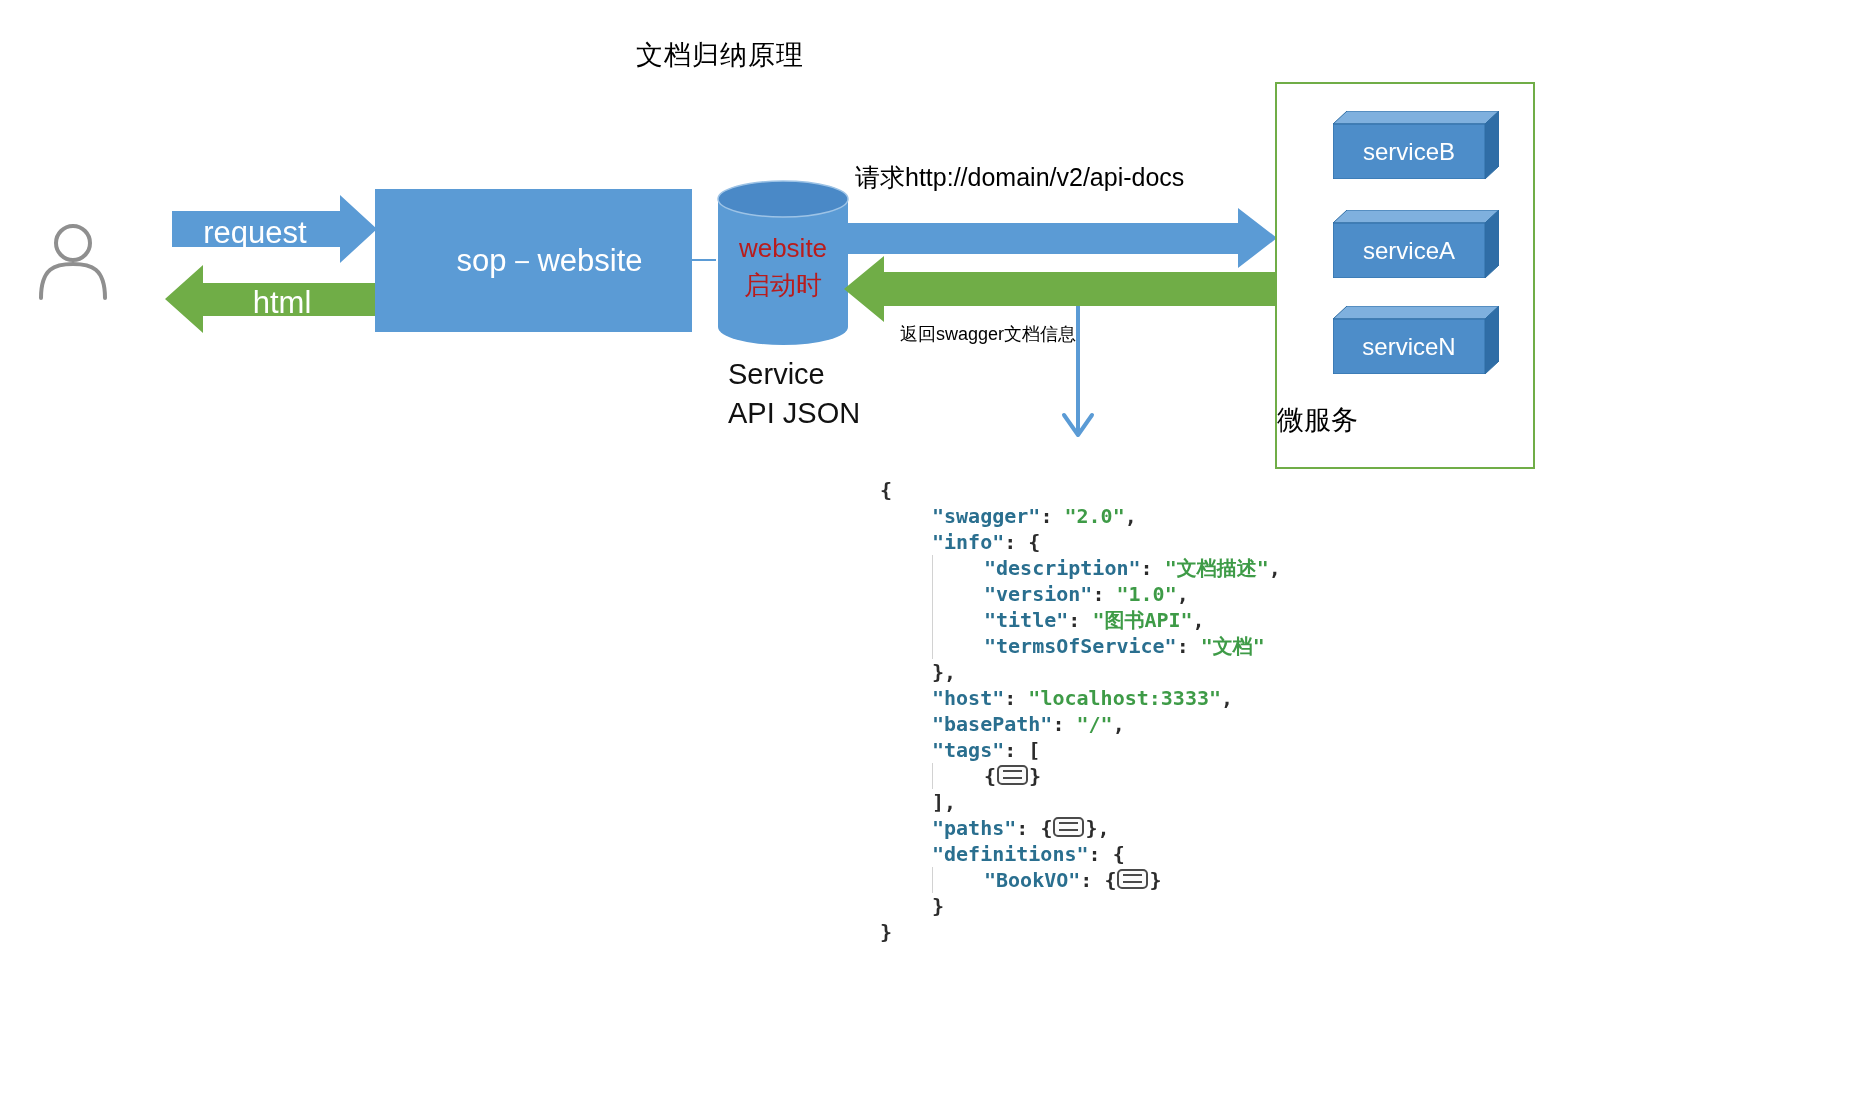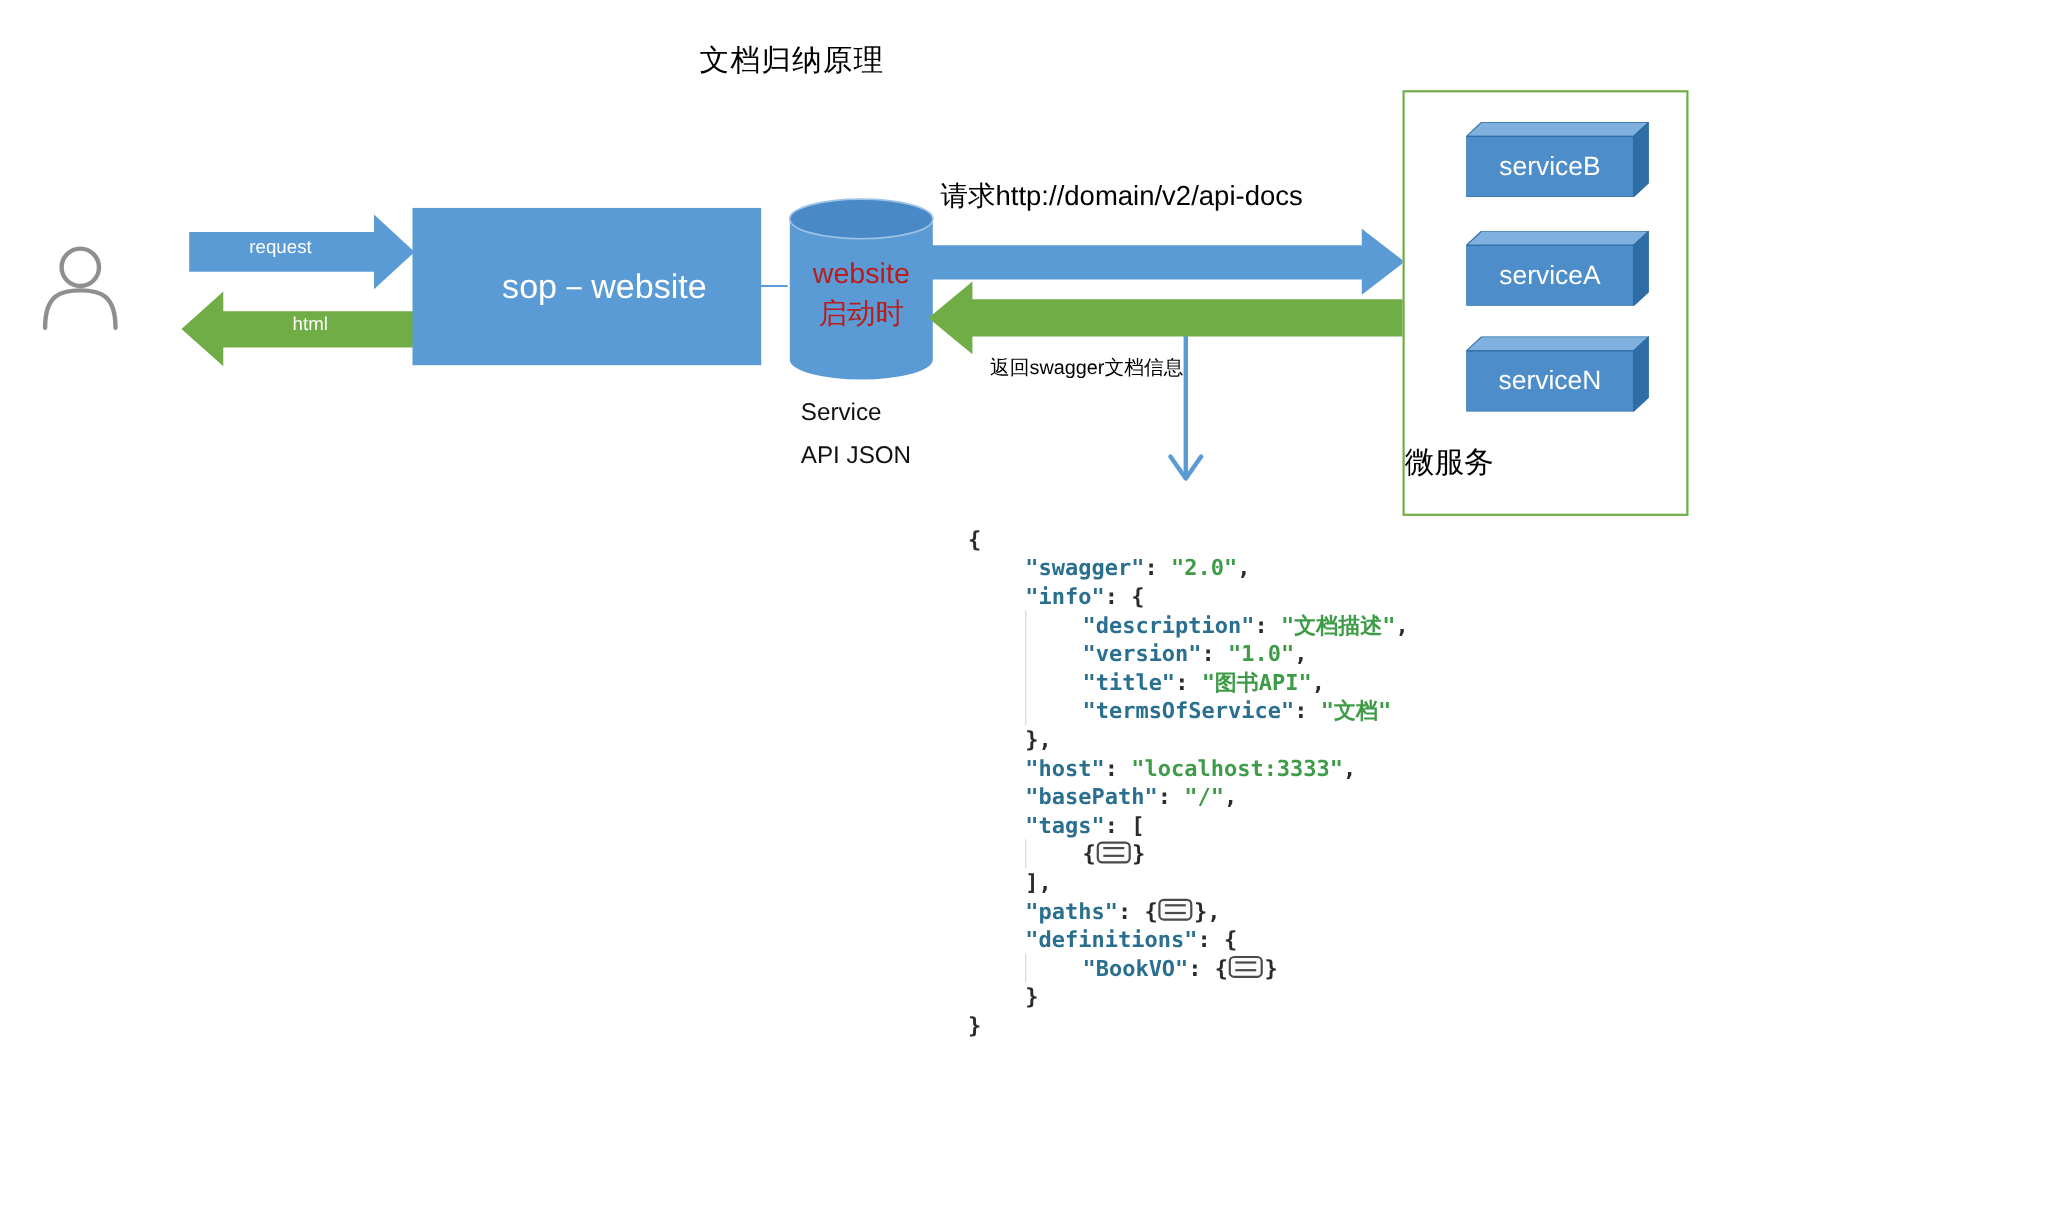"request" .arrow-label { font-size: 17px -> 31px }
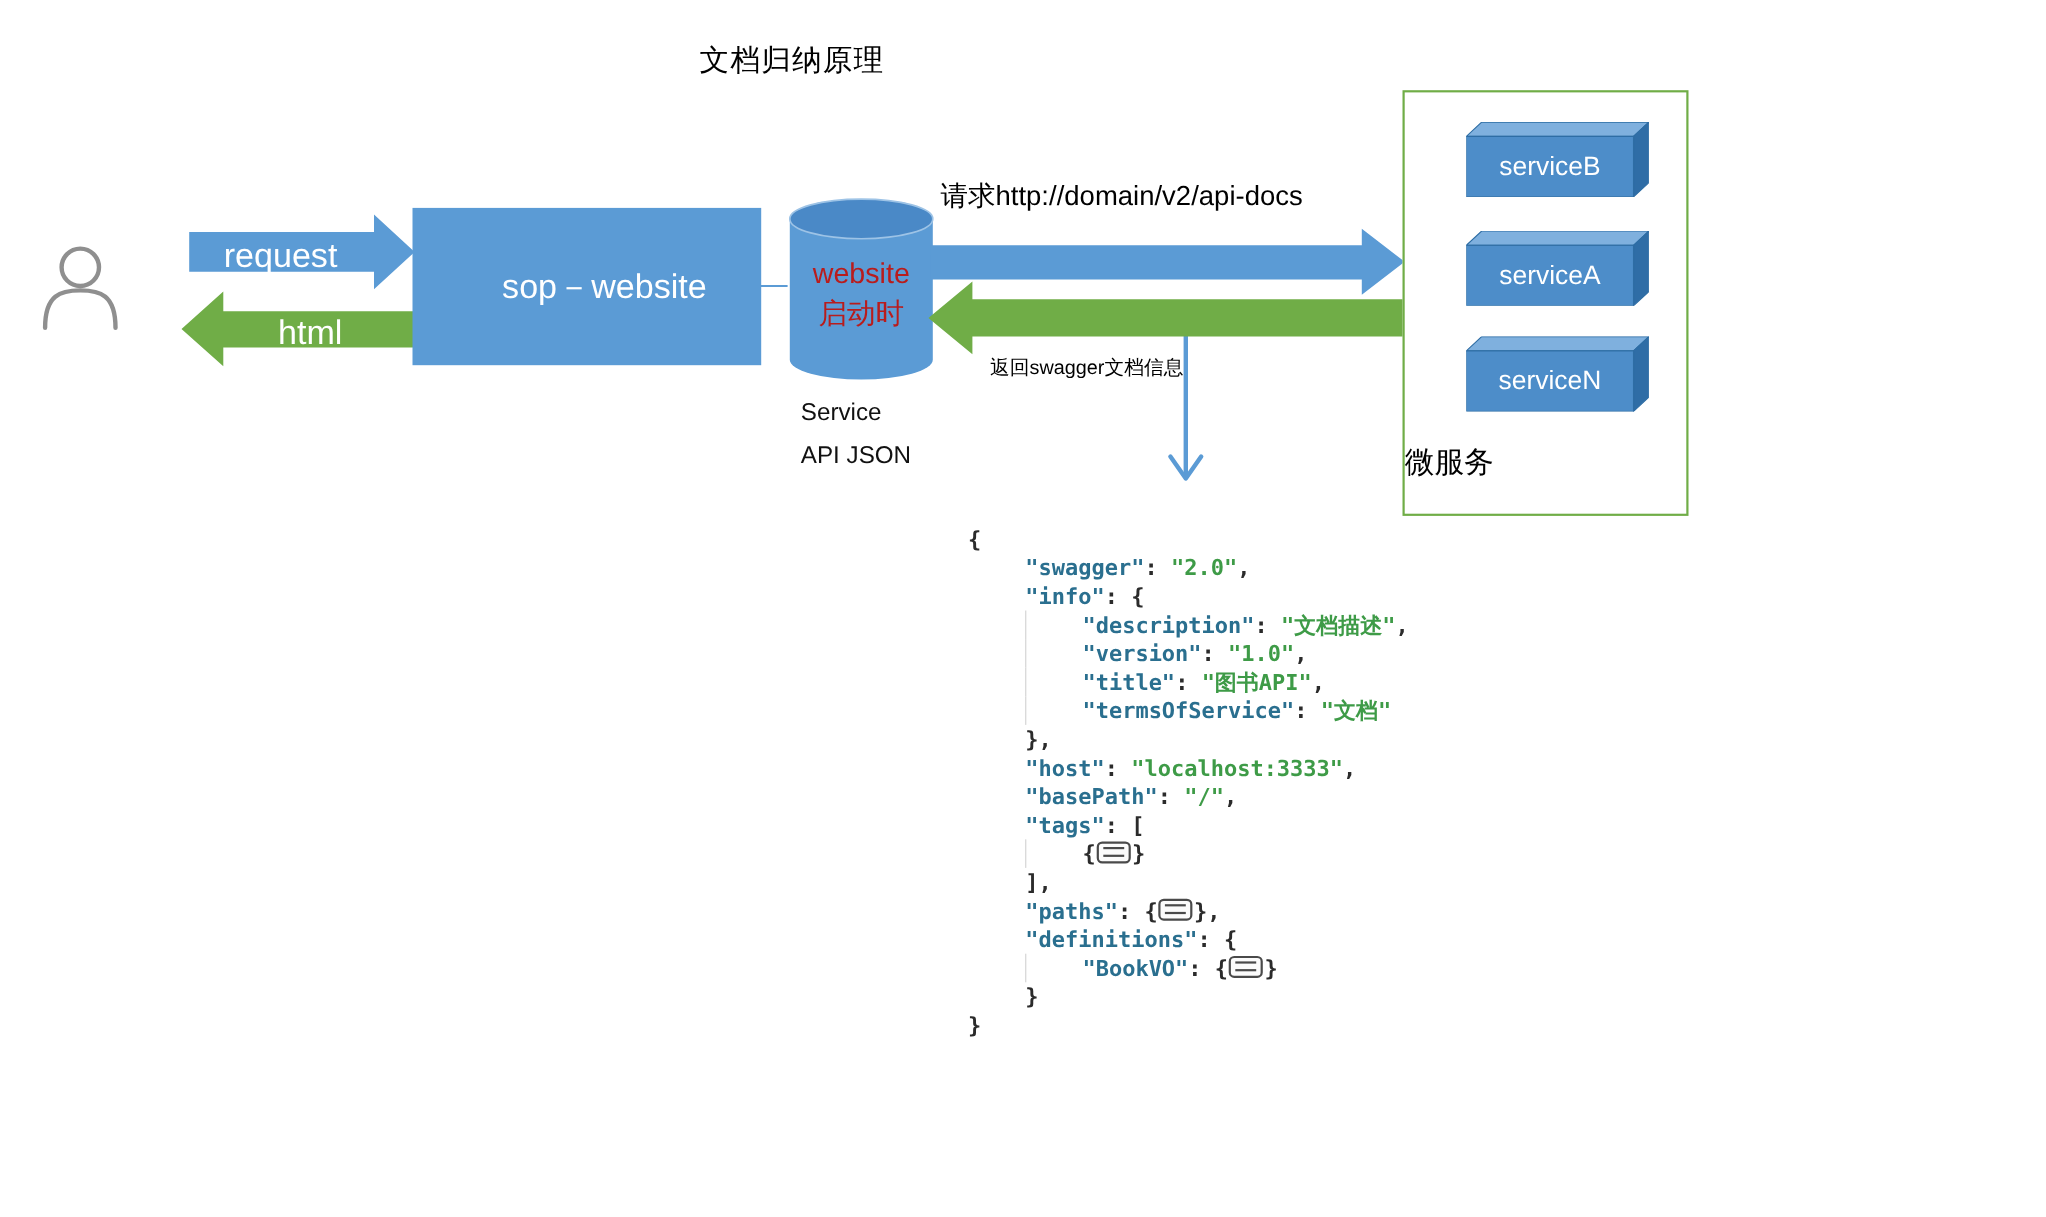"Service" .api-caption { font-size: 22px -> 29px }
